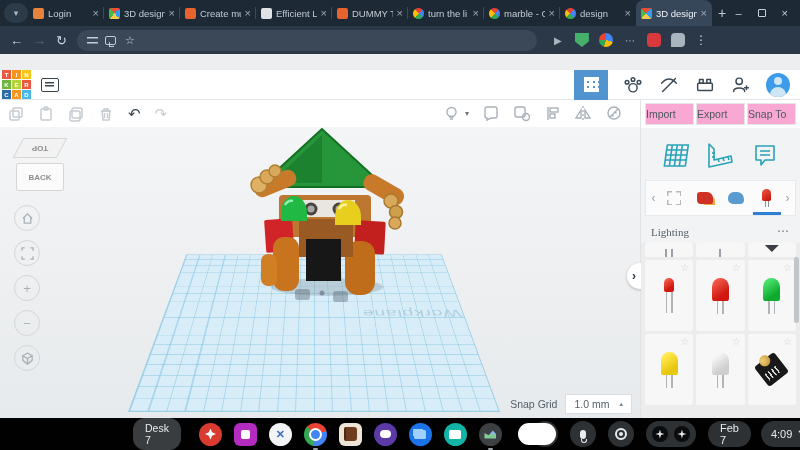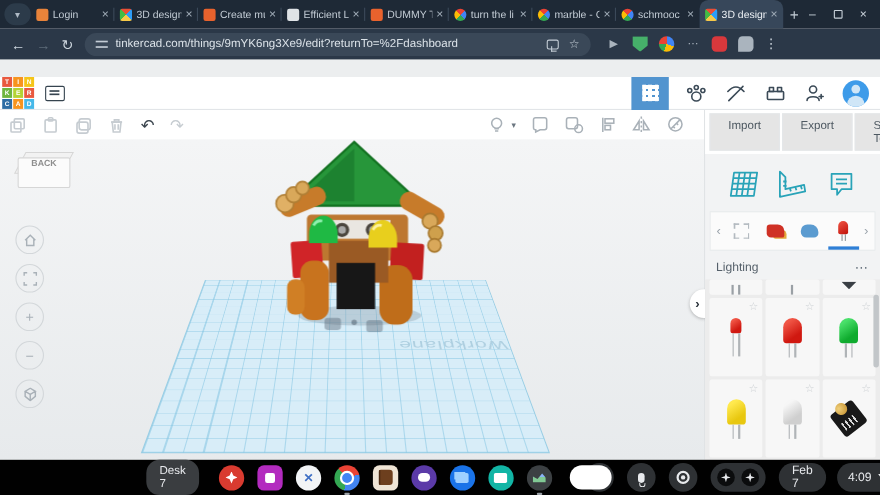"schmooc" span.tlabel { text: schmooc -> design }
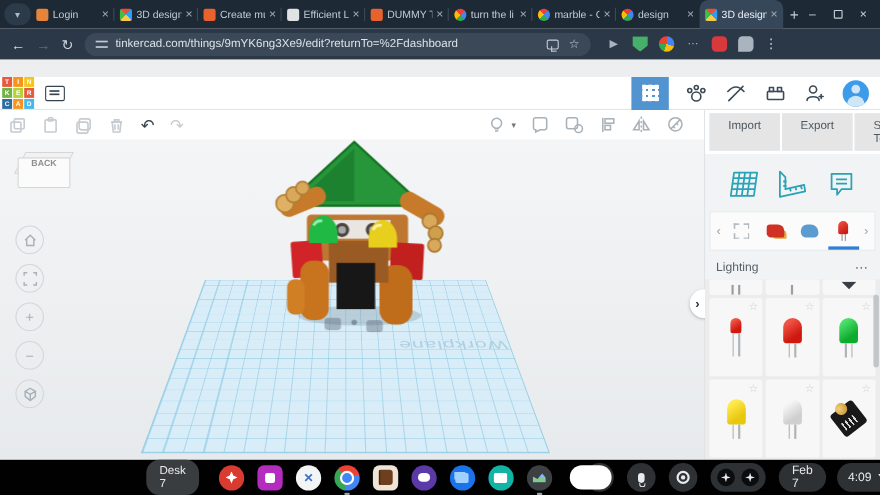"tinkercad.com/things/9mYK6ng3Xe9/edit?re" span.urltext { html: <span>tinkercad.com/things/9mYK6ng3Xe9/edit?returnTo=%2Fdashboard</span> -> none }
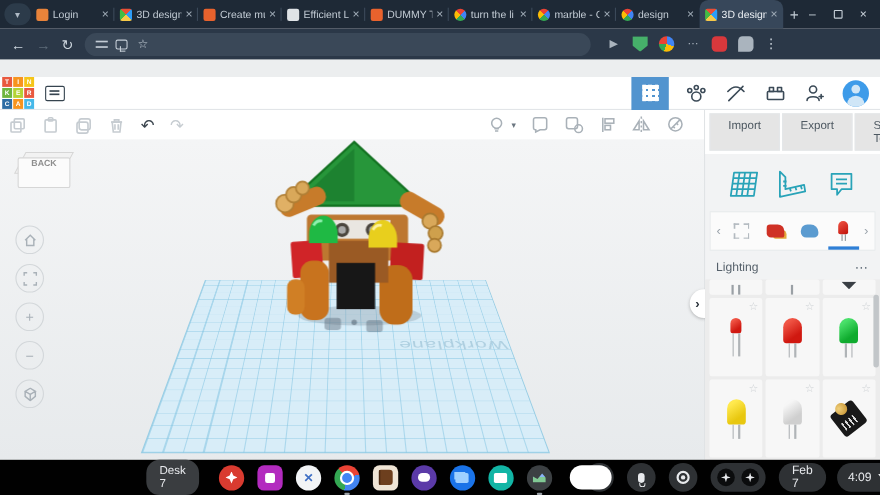"Import" .rp-btn { background: #e5e5e5 -> #f9a8d4; padding: 4px 16px -> 4px 0 }
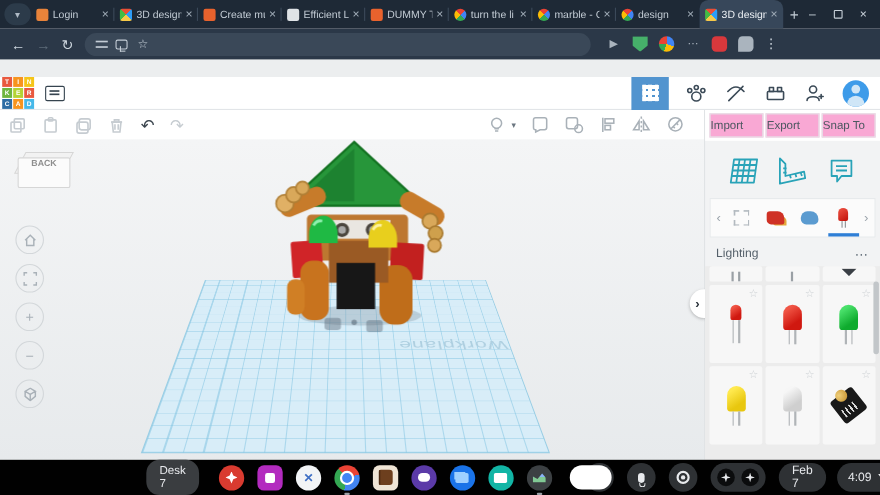"BACK" .vc-front { align-items: none -> center; top: 8px -> 28px }
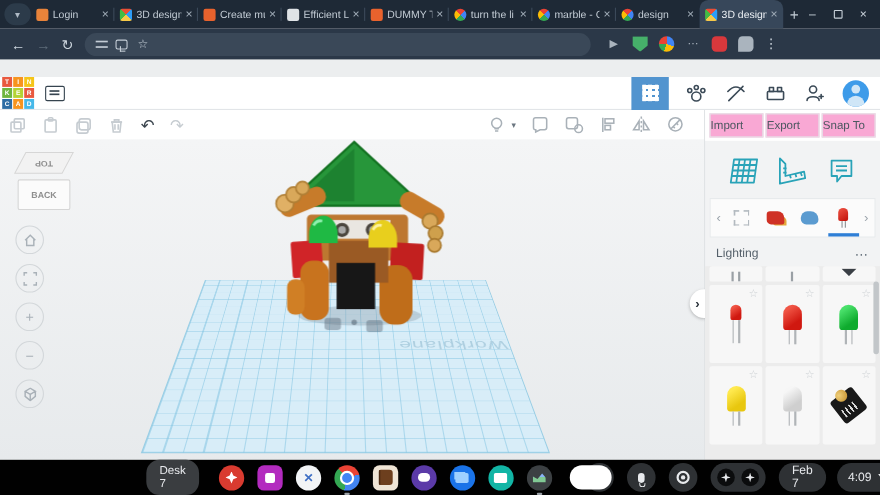"Lighting" .sectionrow { font-family: none -> Liberation Serif, serif }
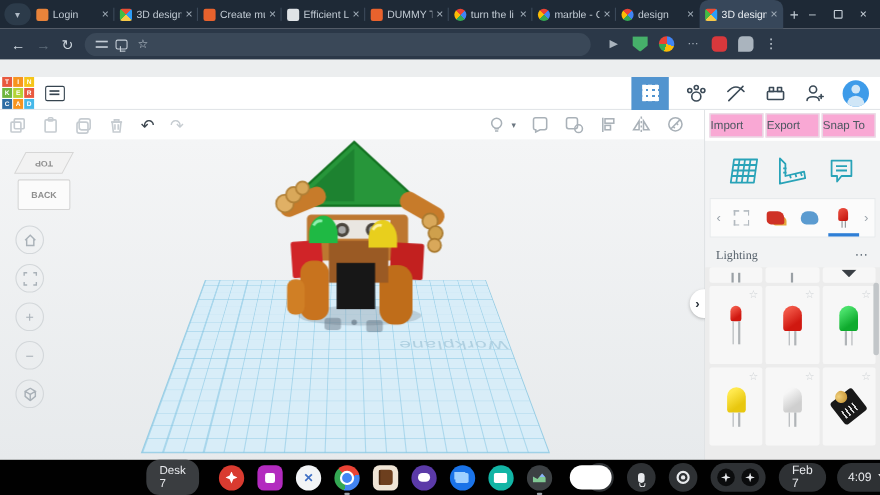"Snap Grid" div.snapgrid { html: none -> <div> <span>Snap Grid</span> <div> <span>1.0 mm</span> <span>▴</span> </div> </div> }
